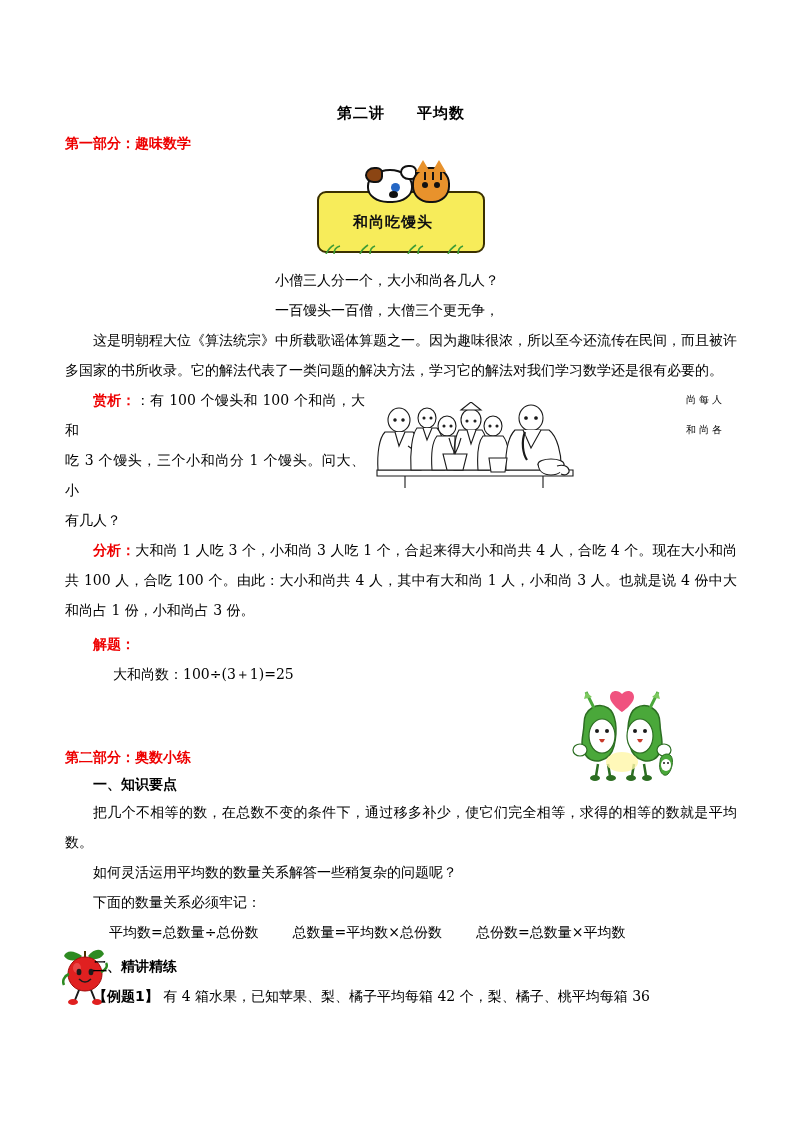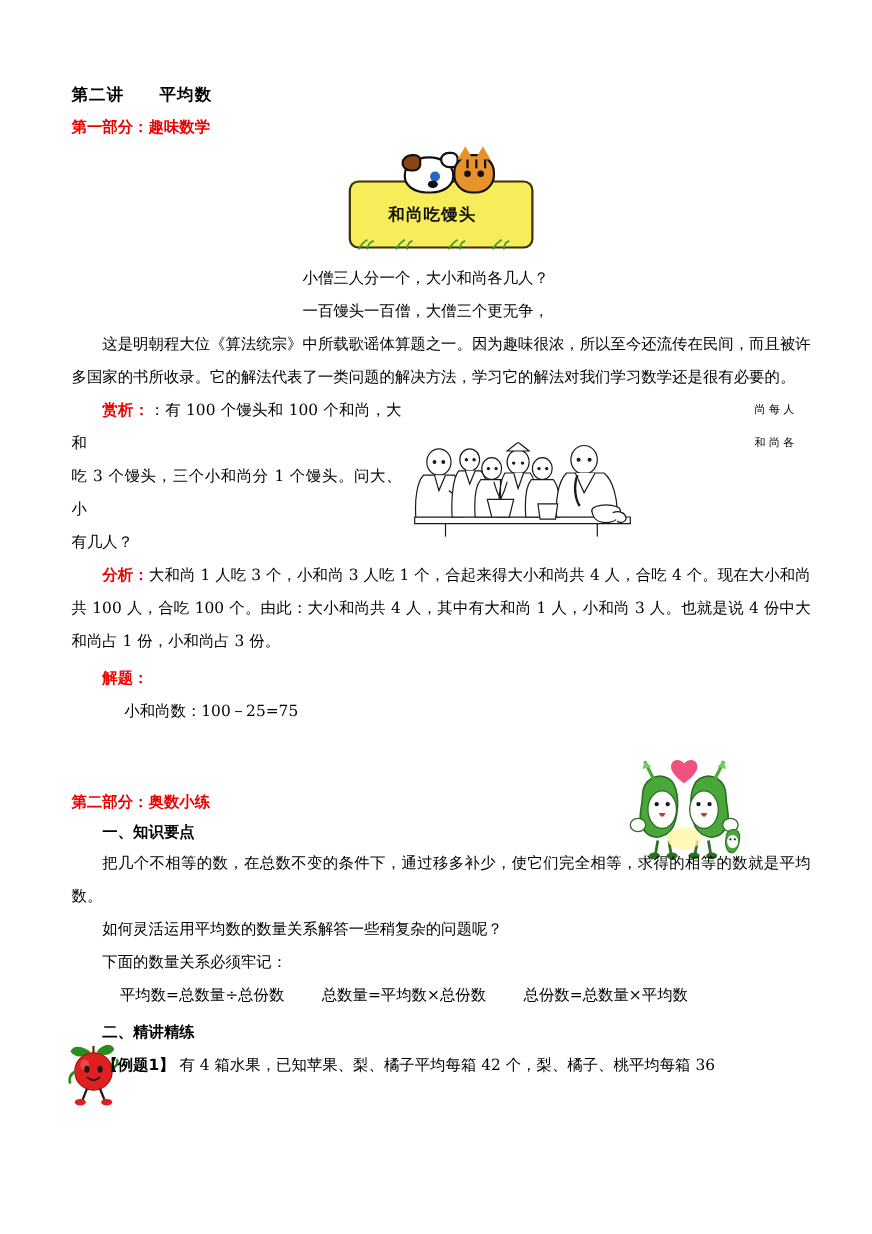"第二讲 平均数" .doc-title { padding-top: 76px -> 103px; text-align: left -> center }
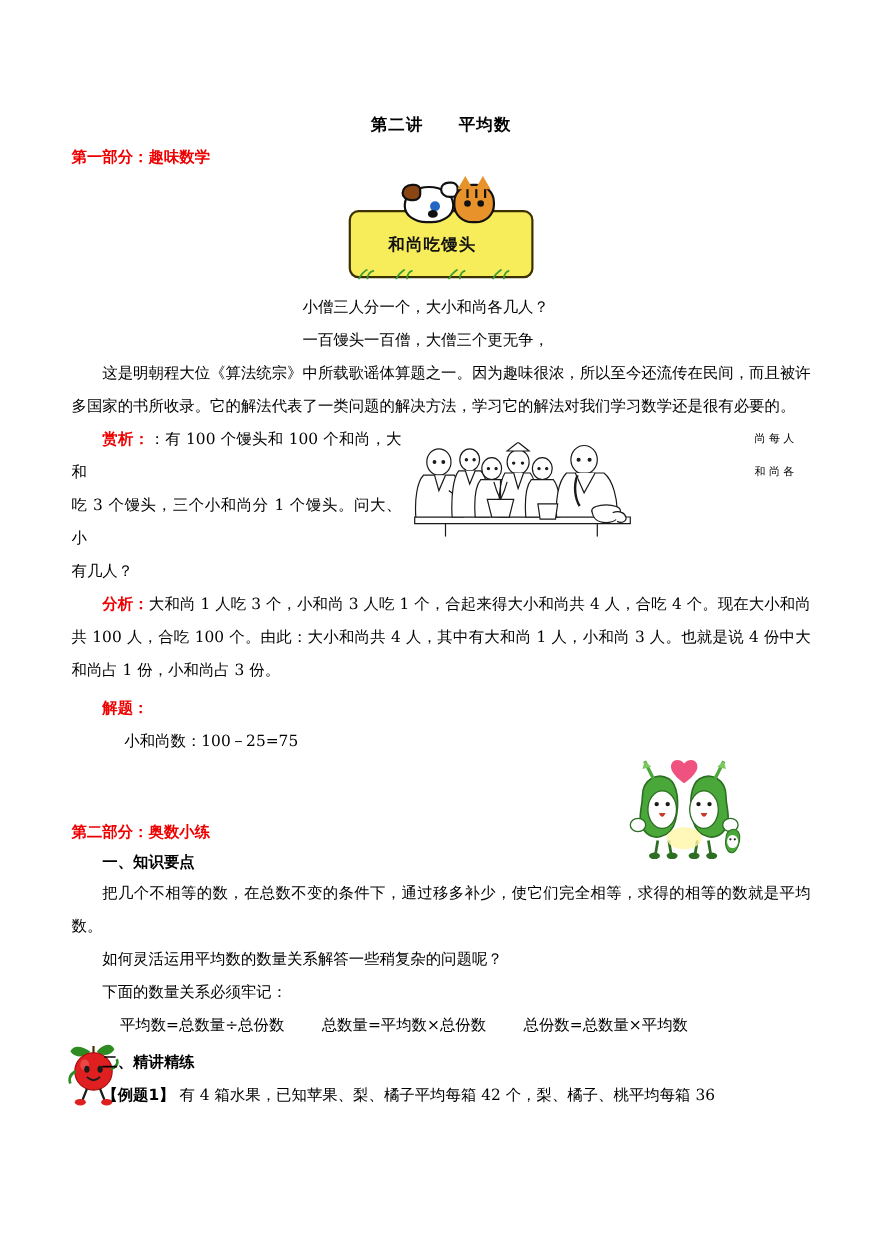"大和尚数：100÷(3＋1)=25" div.solve-line { html: none -> <div>大和尚数：100÷(3＋1)=25</div> }
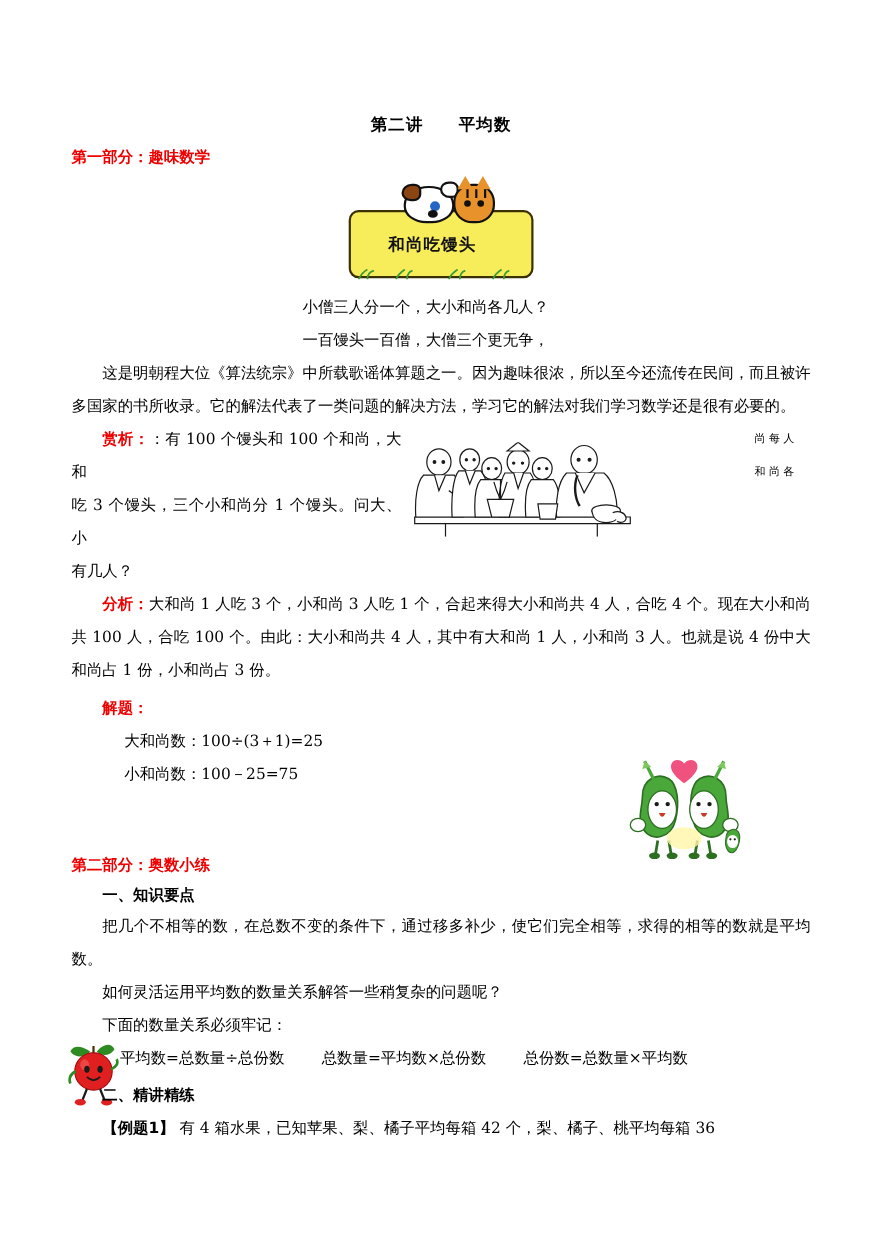"小和尚数：100－25=75" div.solve-line { html: <div>小和尚数：100－25=75</div> -> none }
